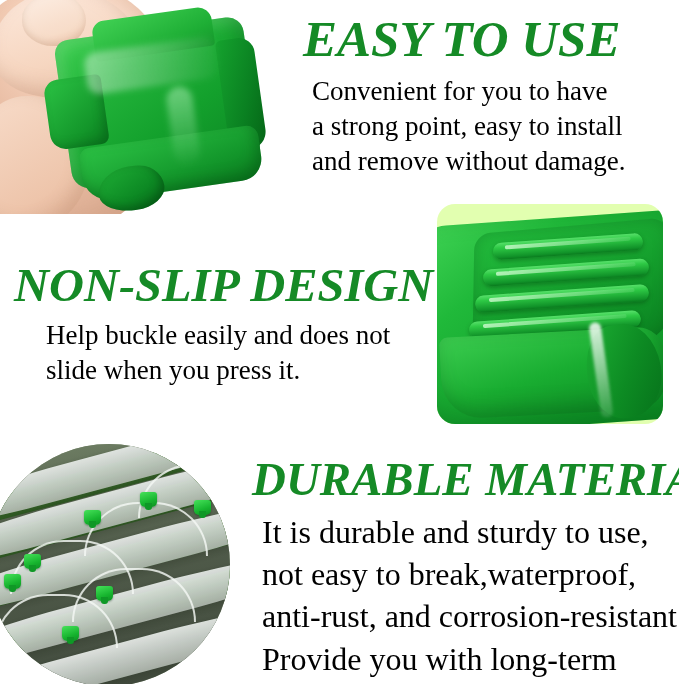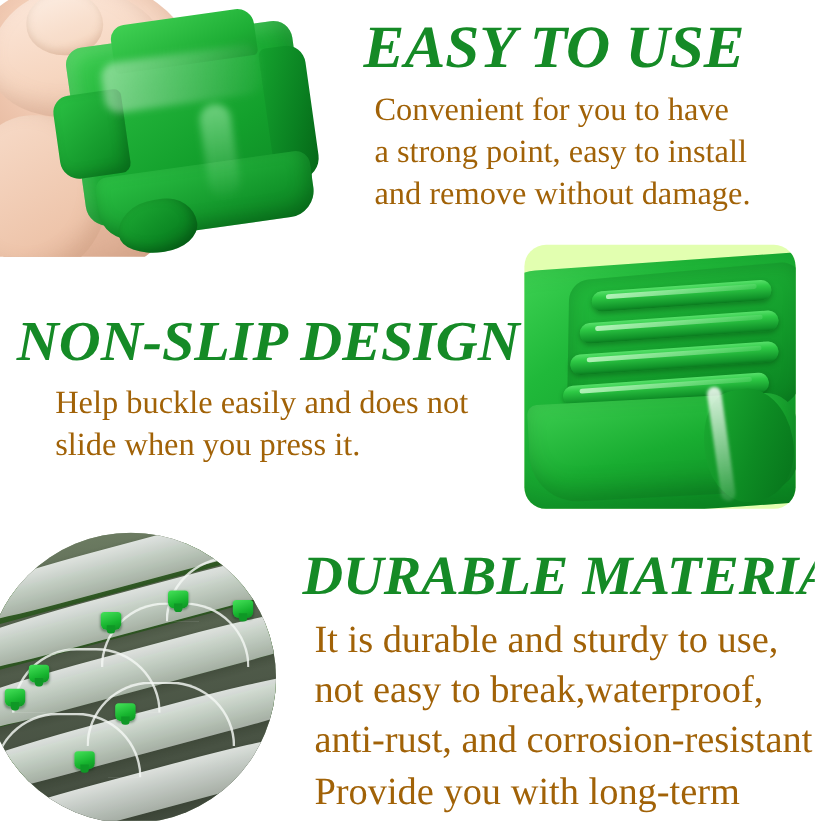"Convenient for you to have" .feature-body { color: #a16207 -> #000000 }
